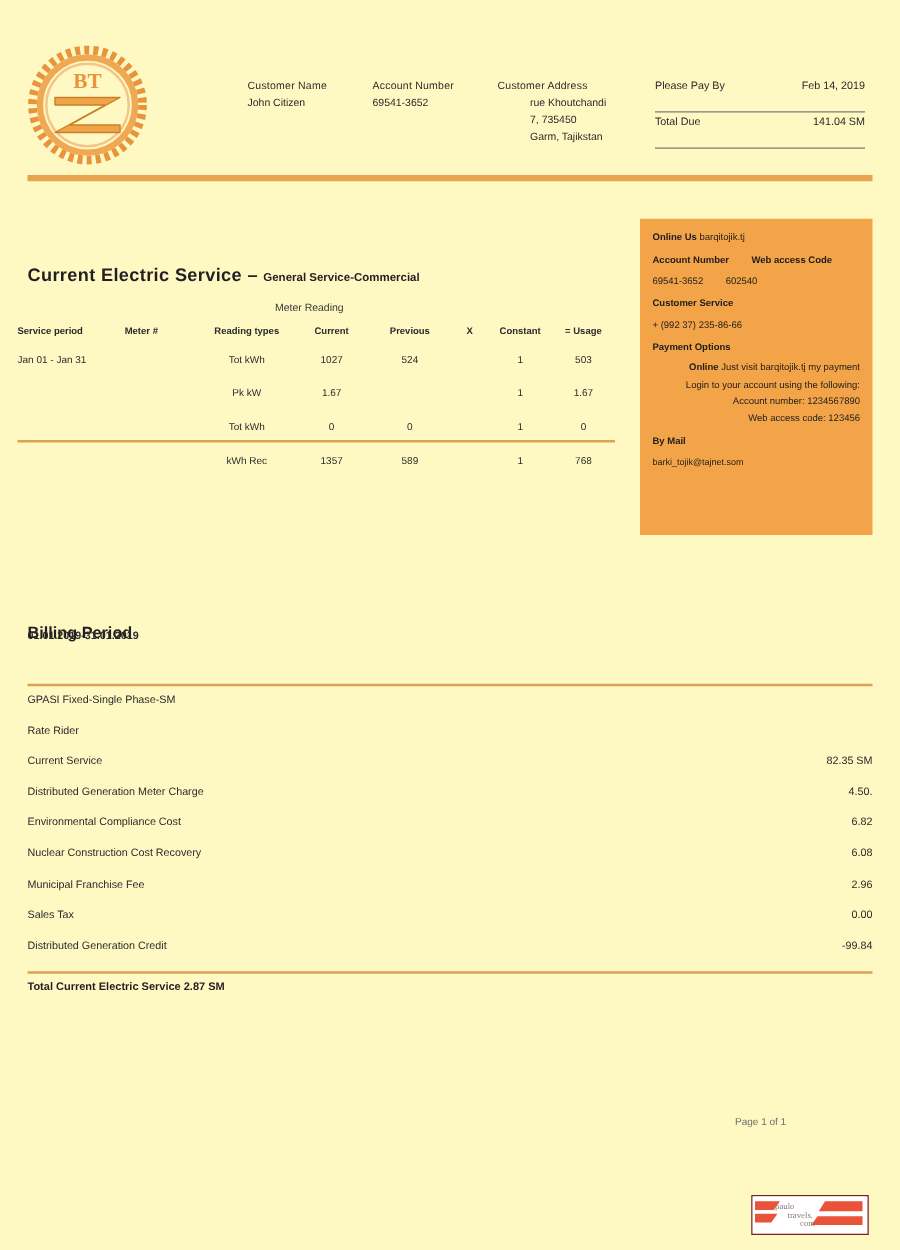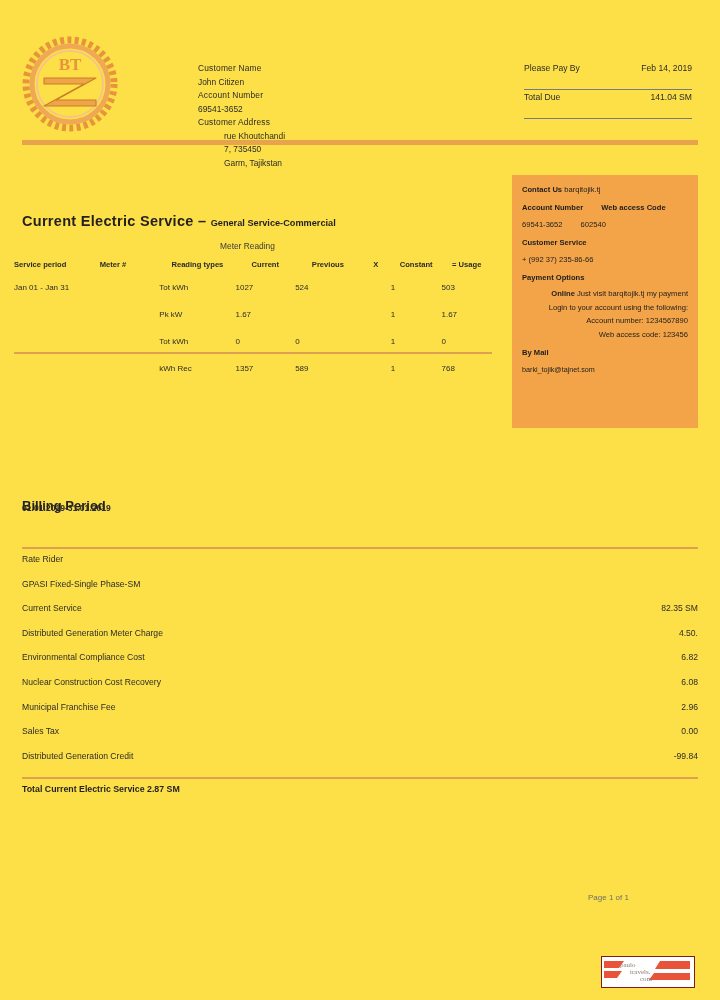"BT" .page { background: #fde047 -> #fef9c3 }
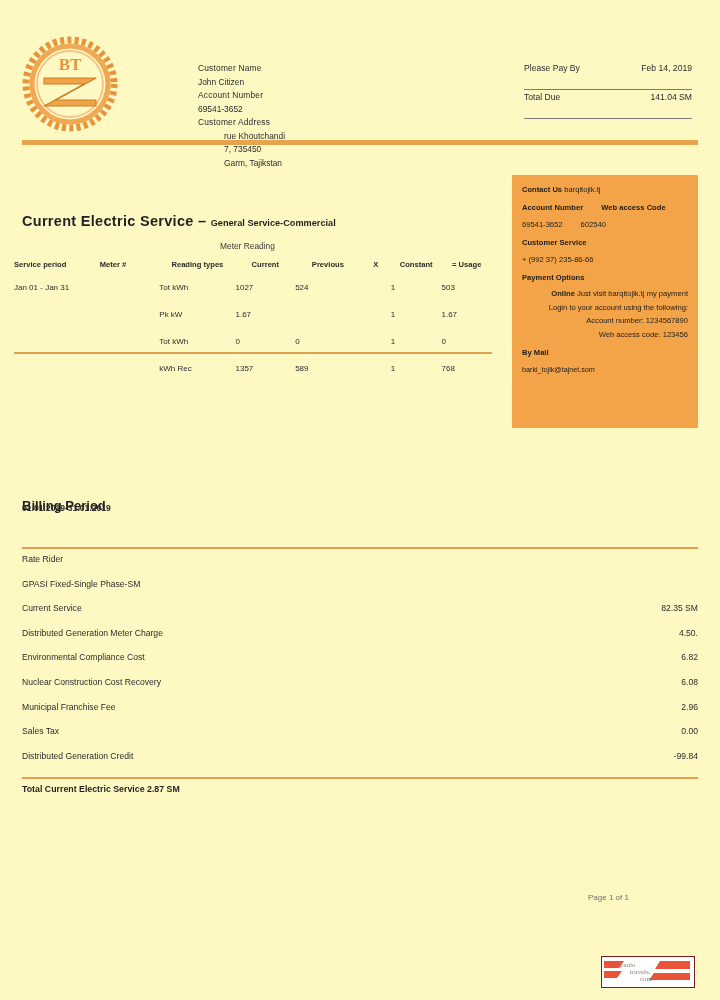"Customer Name" .cust-block { flex-direction: column -> none }
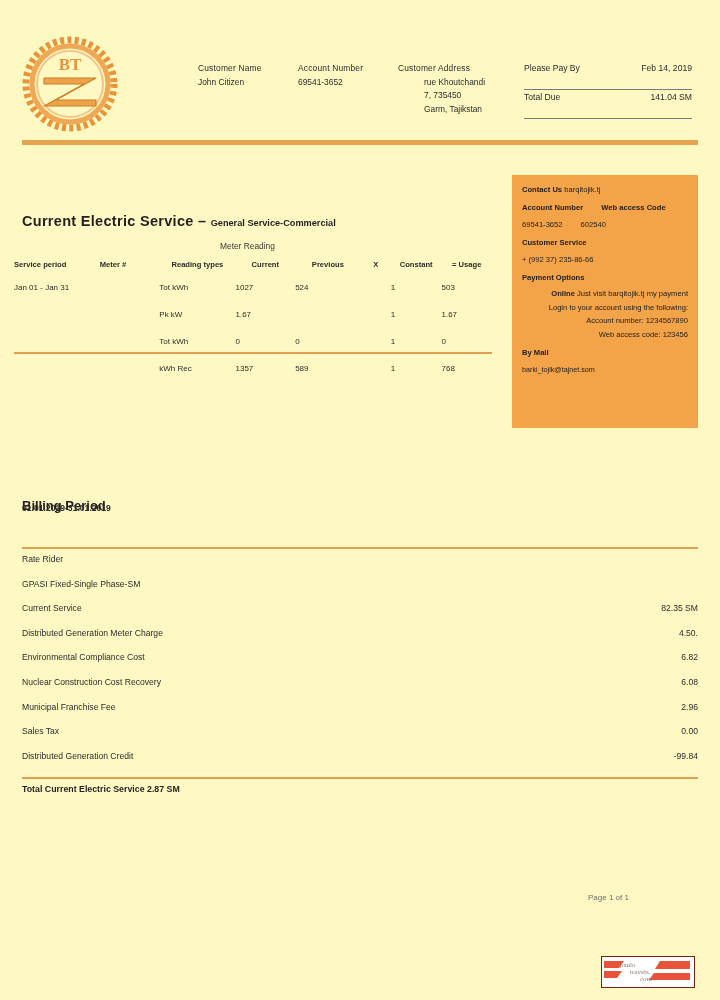"Contact Us" span.cb-b { text: Contact -> Online }
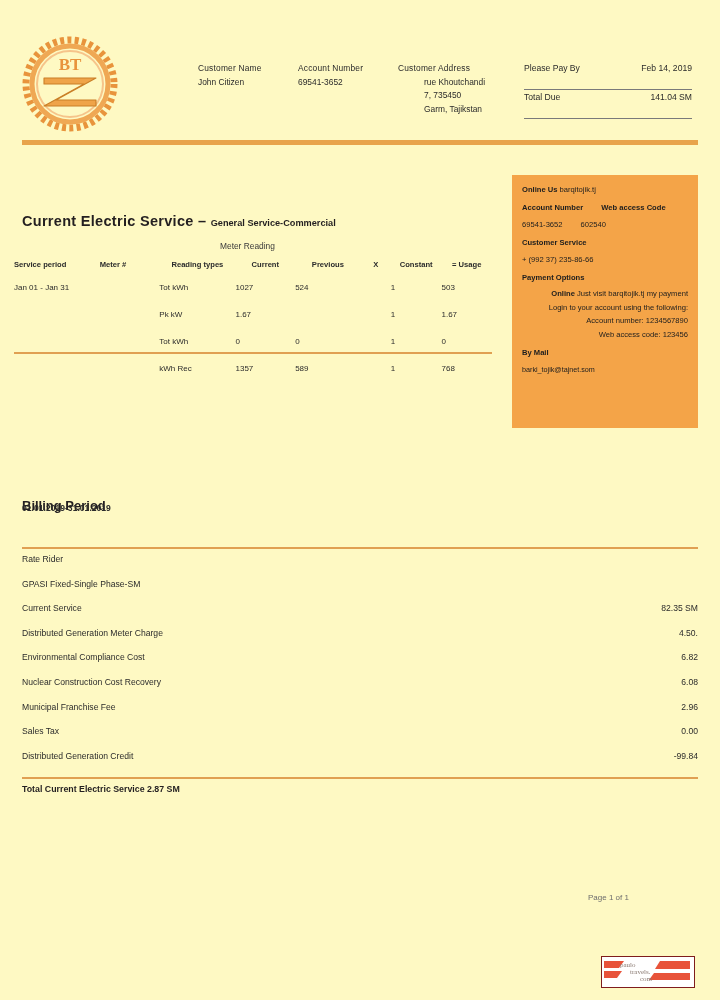"Tot kWh" .meter-table td { text-align: none -> center }
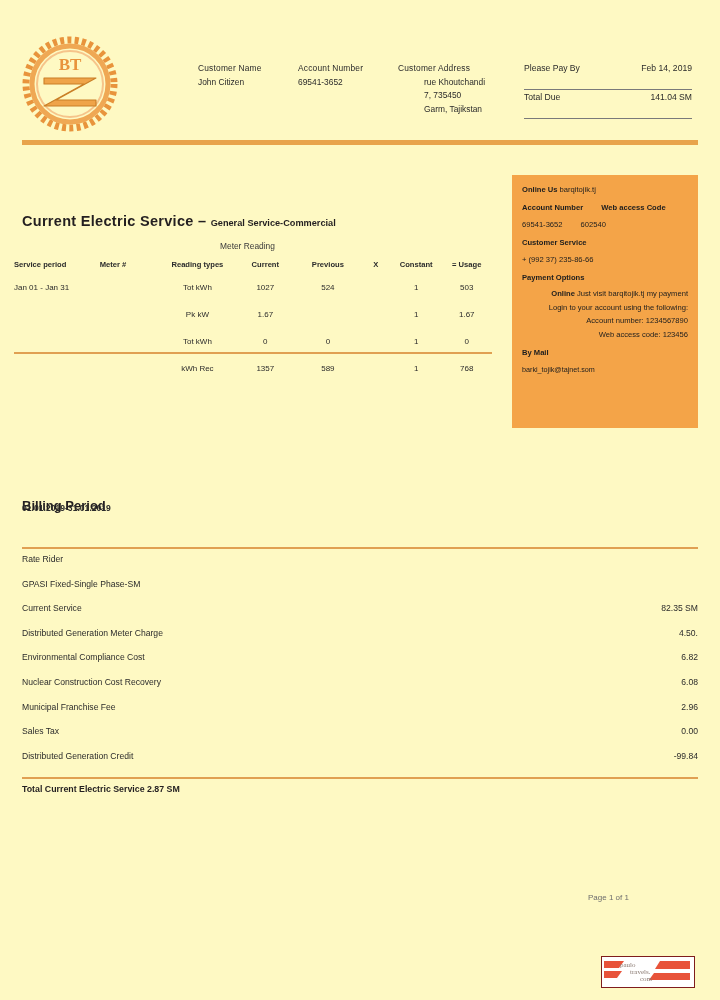"Rate Rider" div.charge-row { order: before "GPASI Fixed-Single Phase-SM" -> after "GPASI Fixed-Single Phase-SM" }
